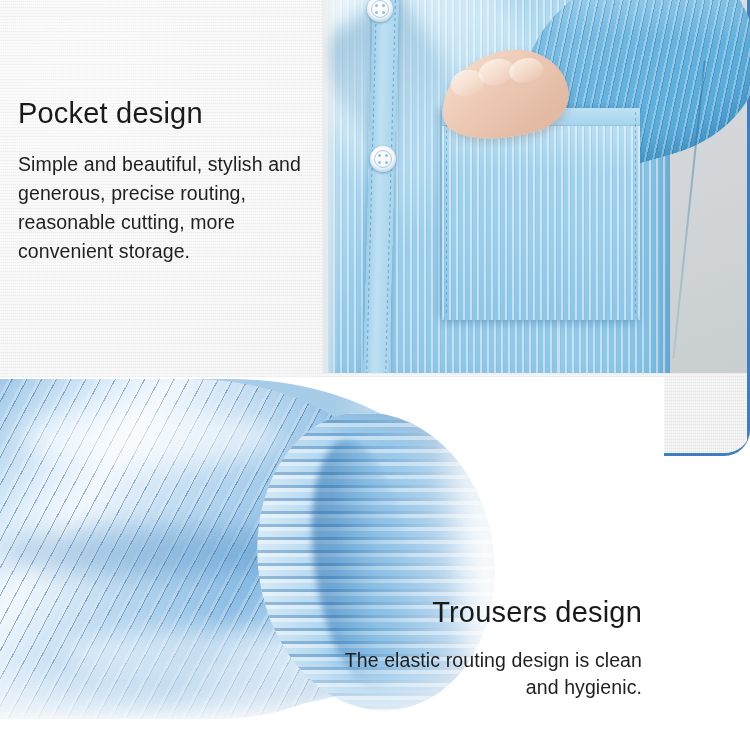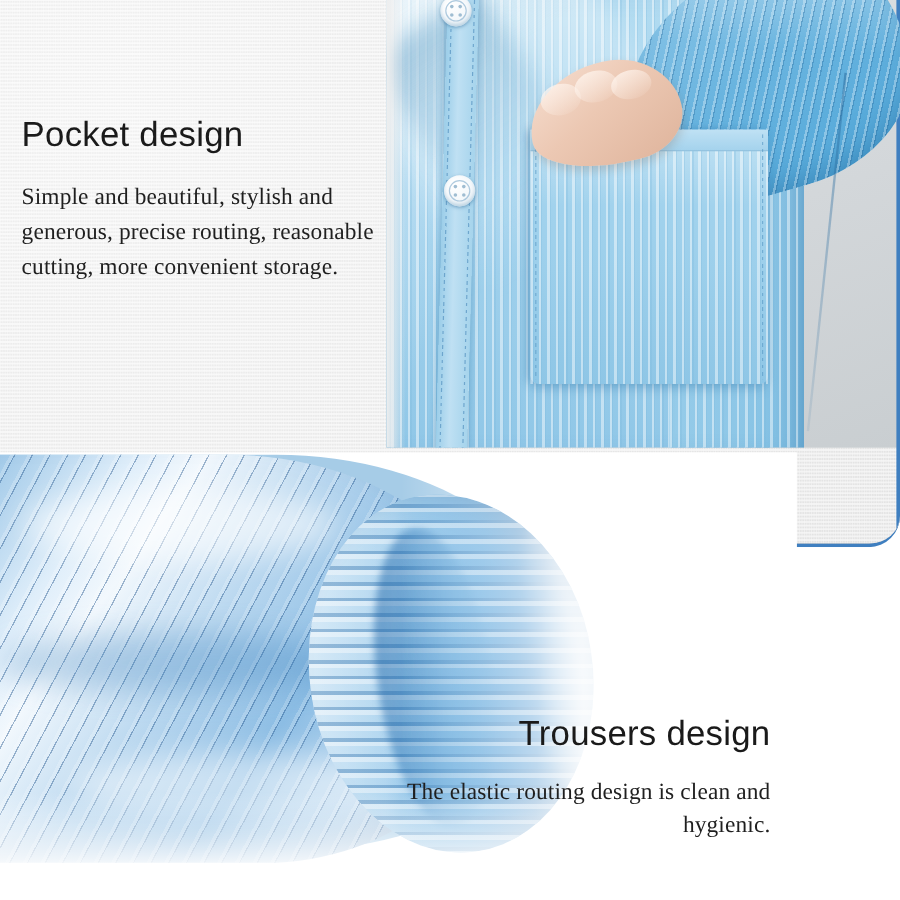"Simple and beautiful, stylish and" .body-copy { font-family: Liberation Serif, serif -> none }
